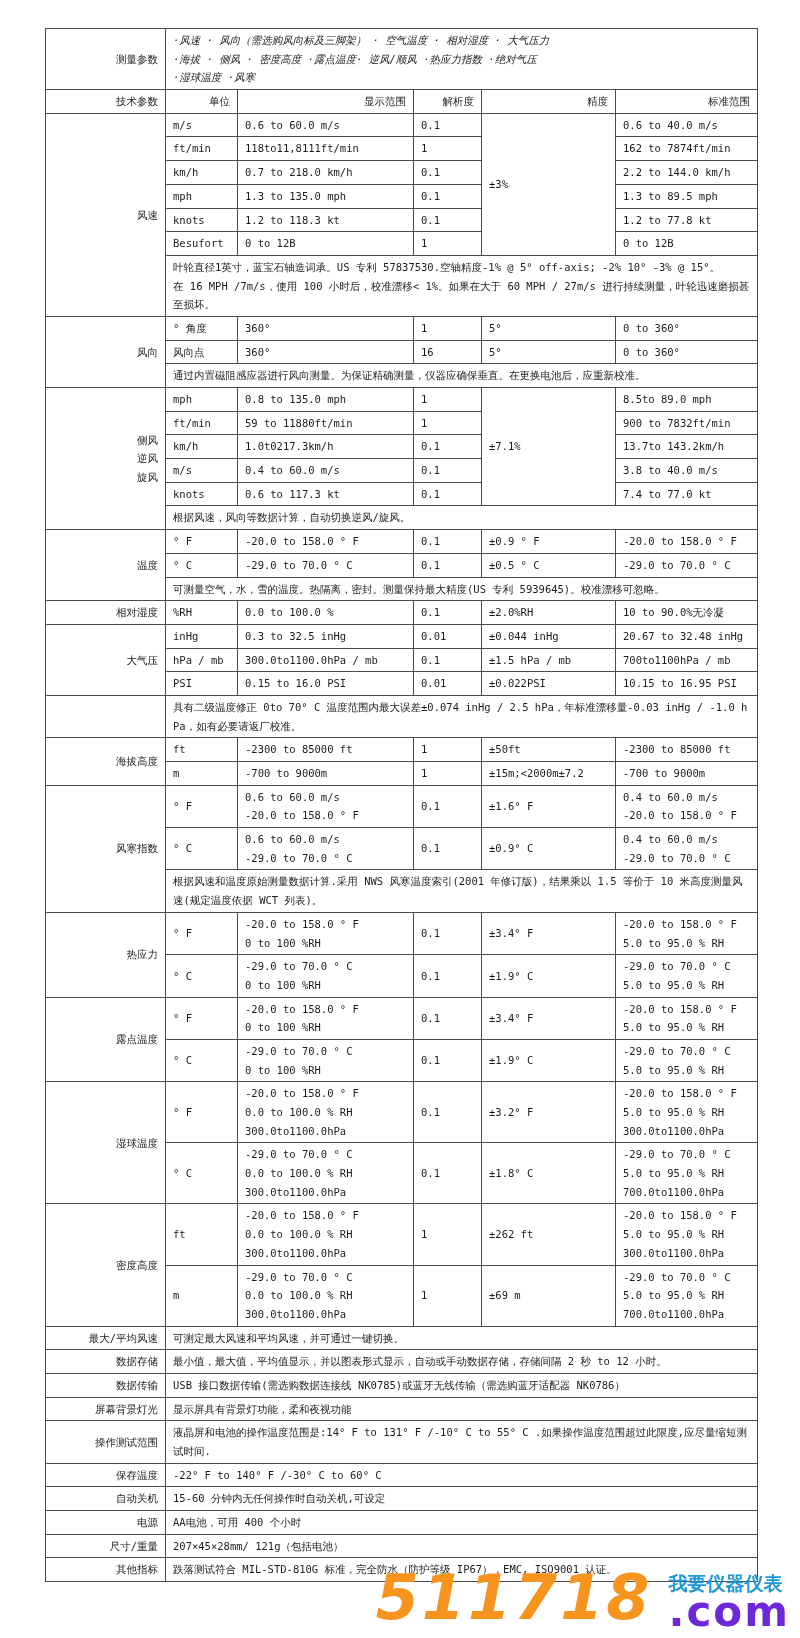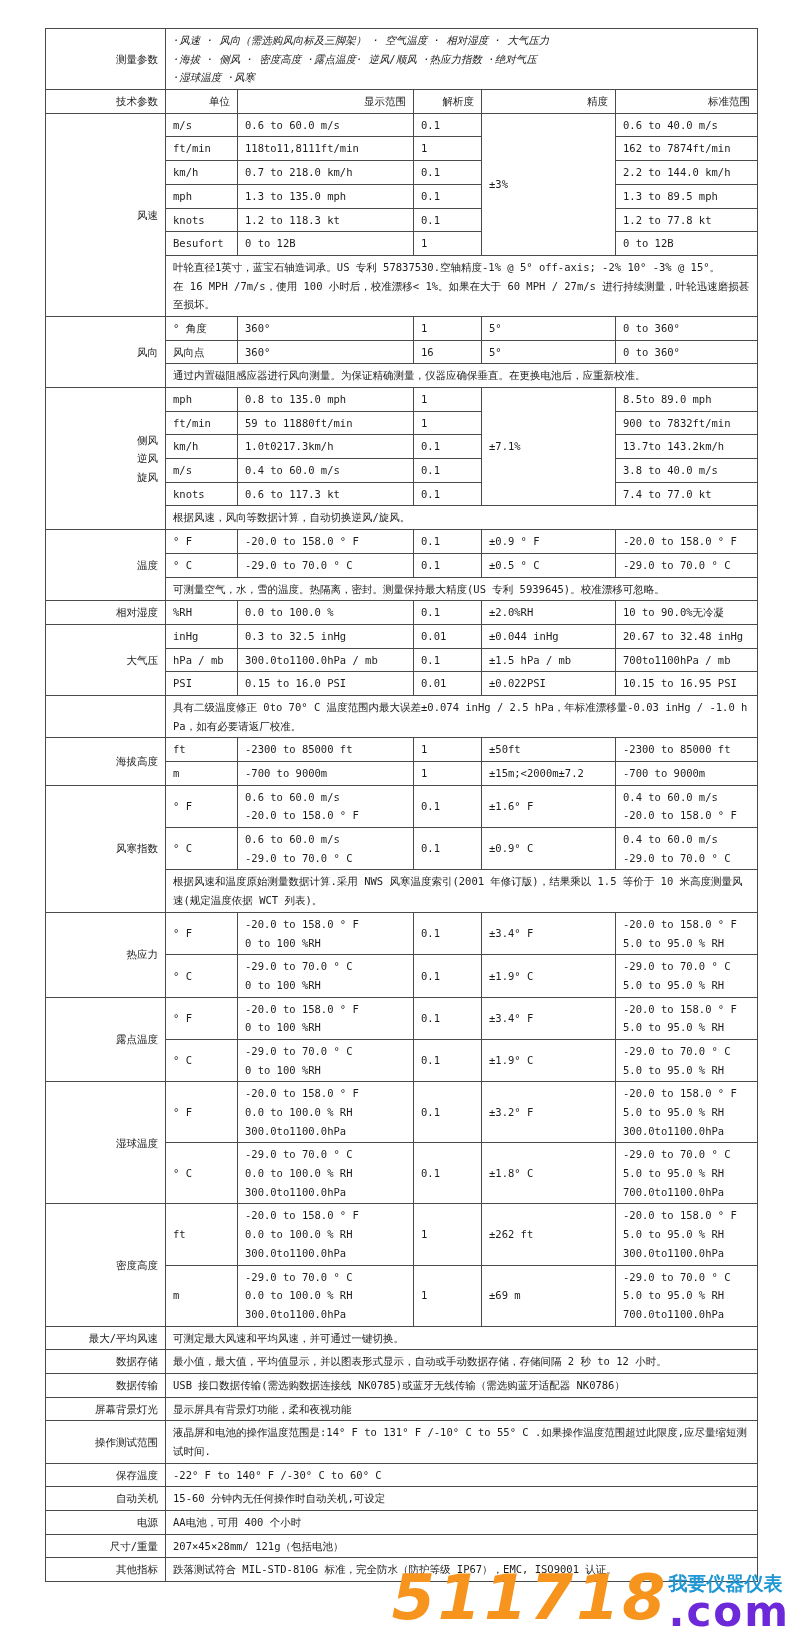"我要仪器仪表" .logo-right { margin-left: 0 -> 16px }
